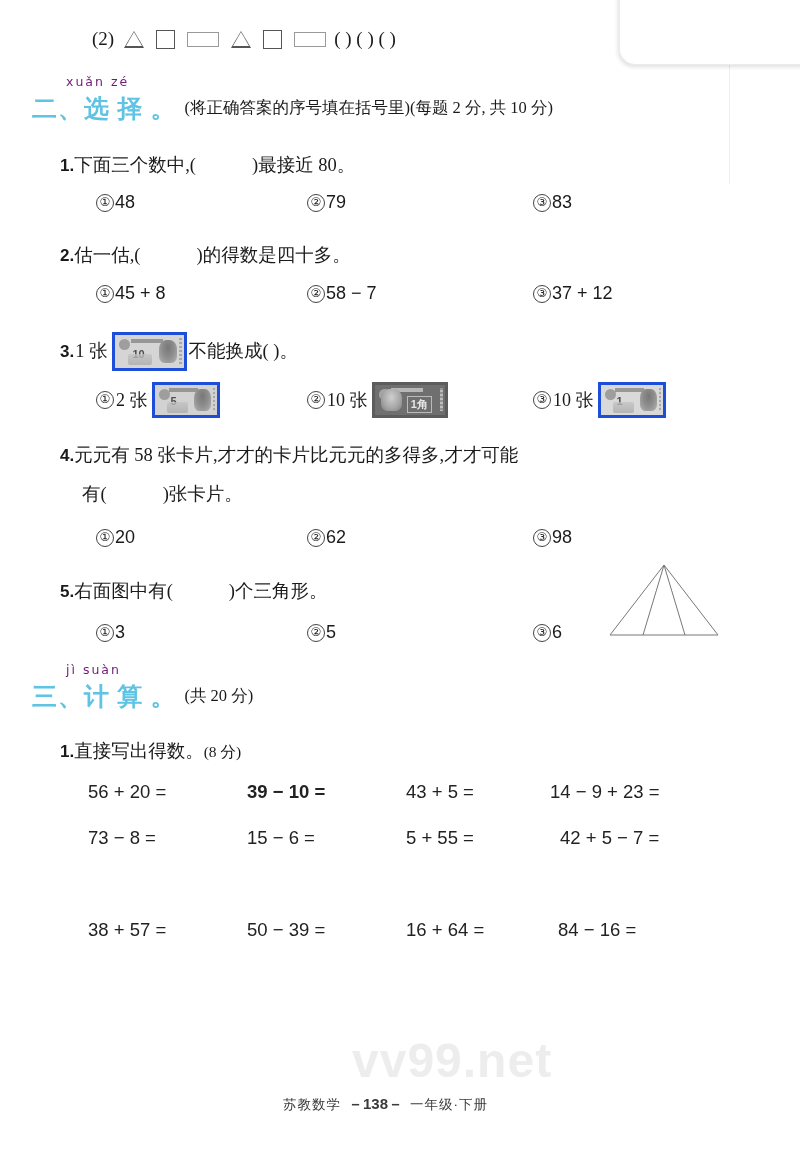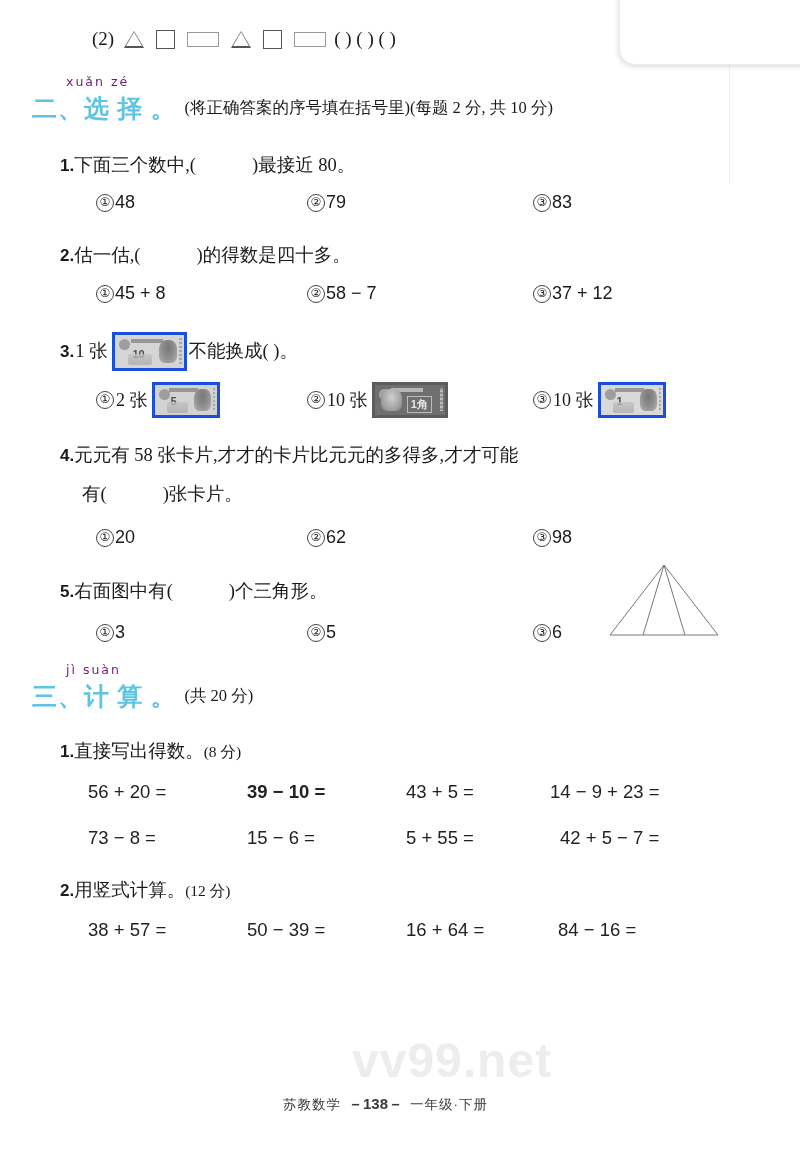"2.用竖式计算。(12 分)" div.q { html: <div> <span>2.</span><span>用竖式计算。</span><span>(12 分)</span> </div> -> none }
